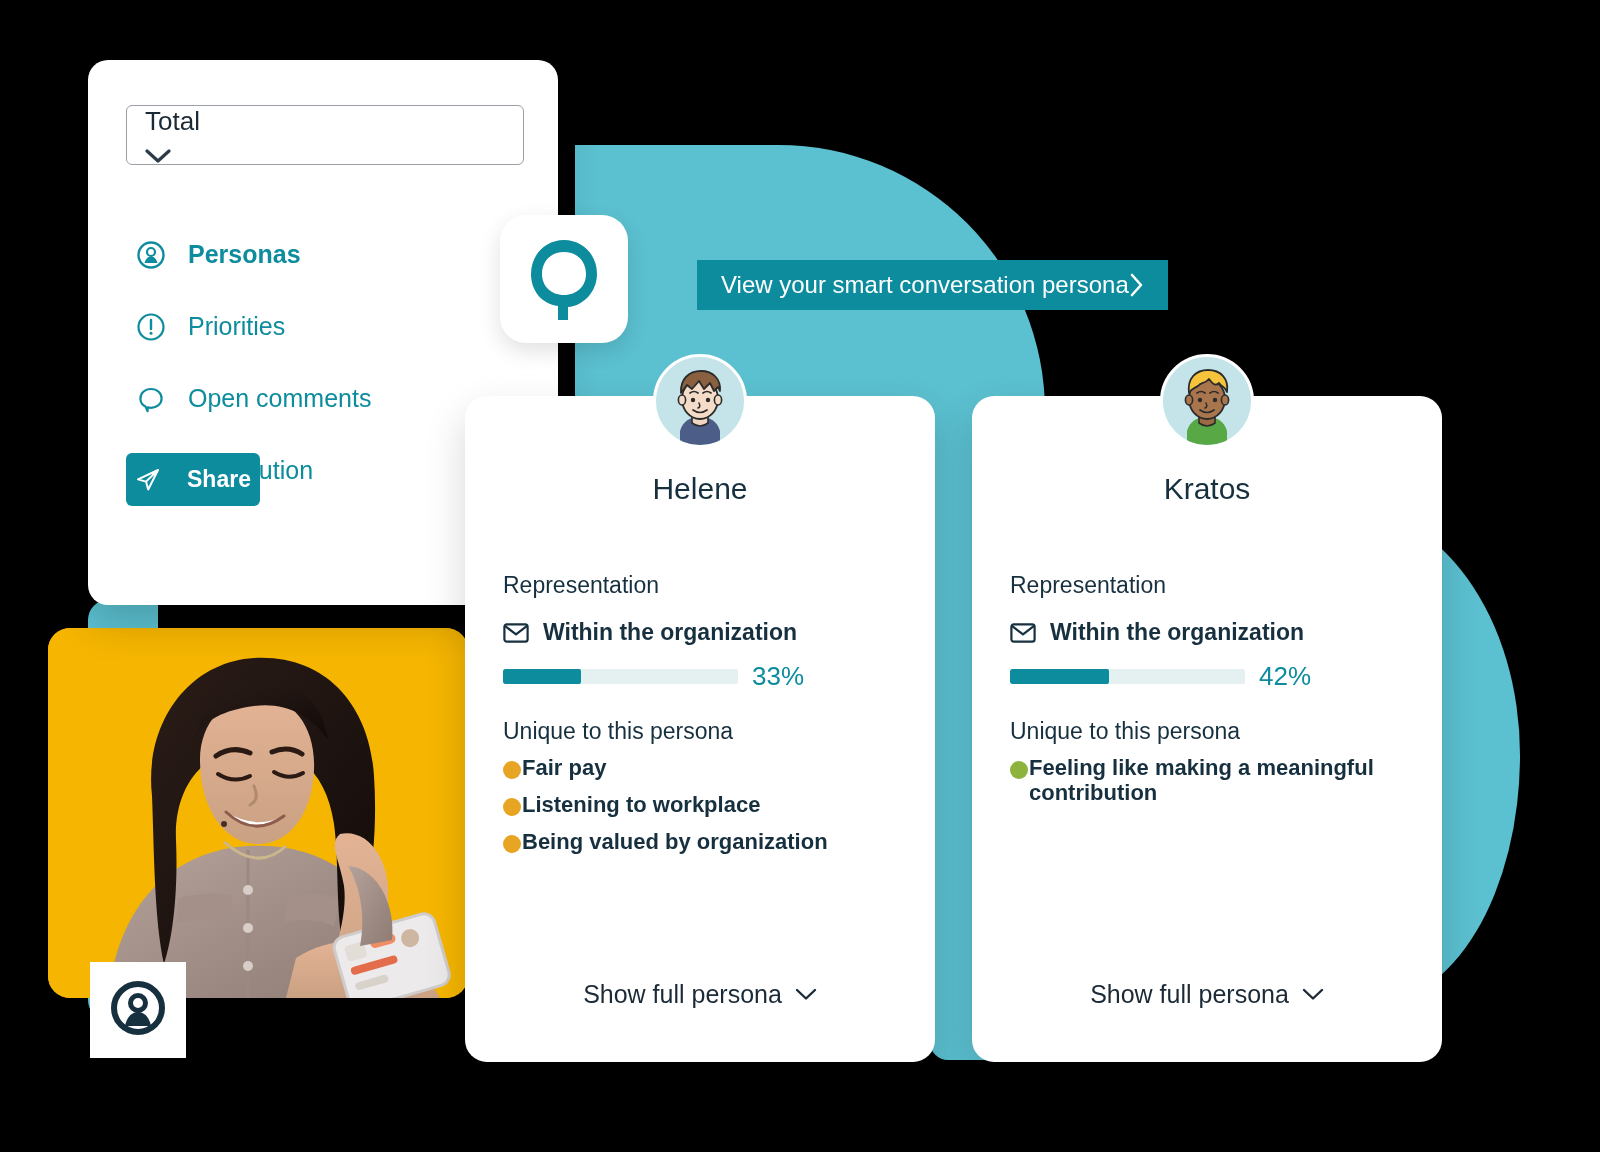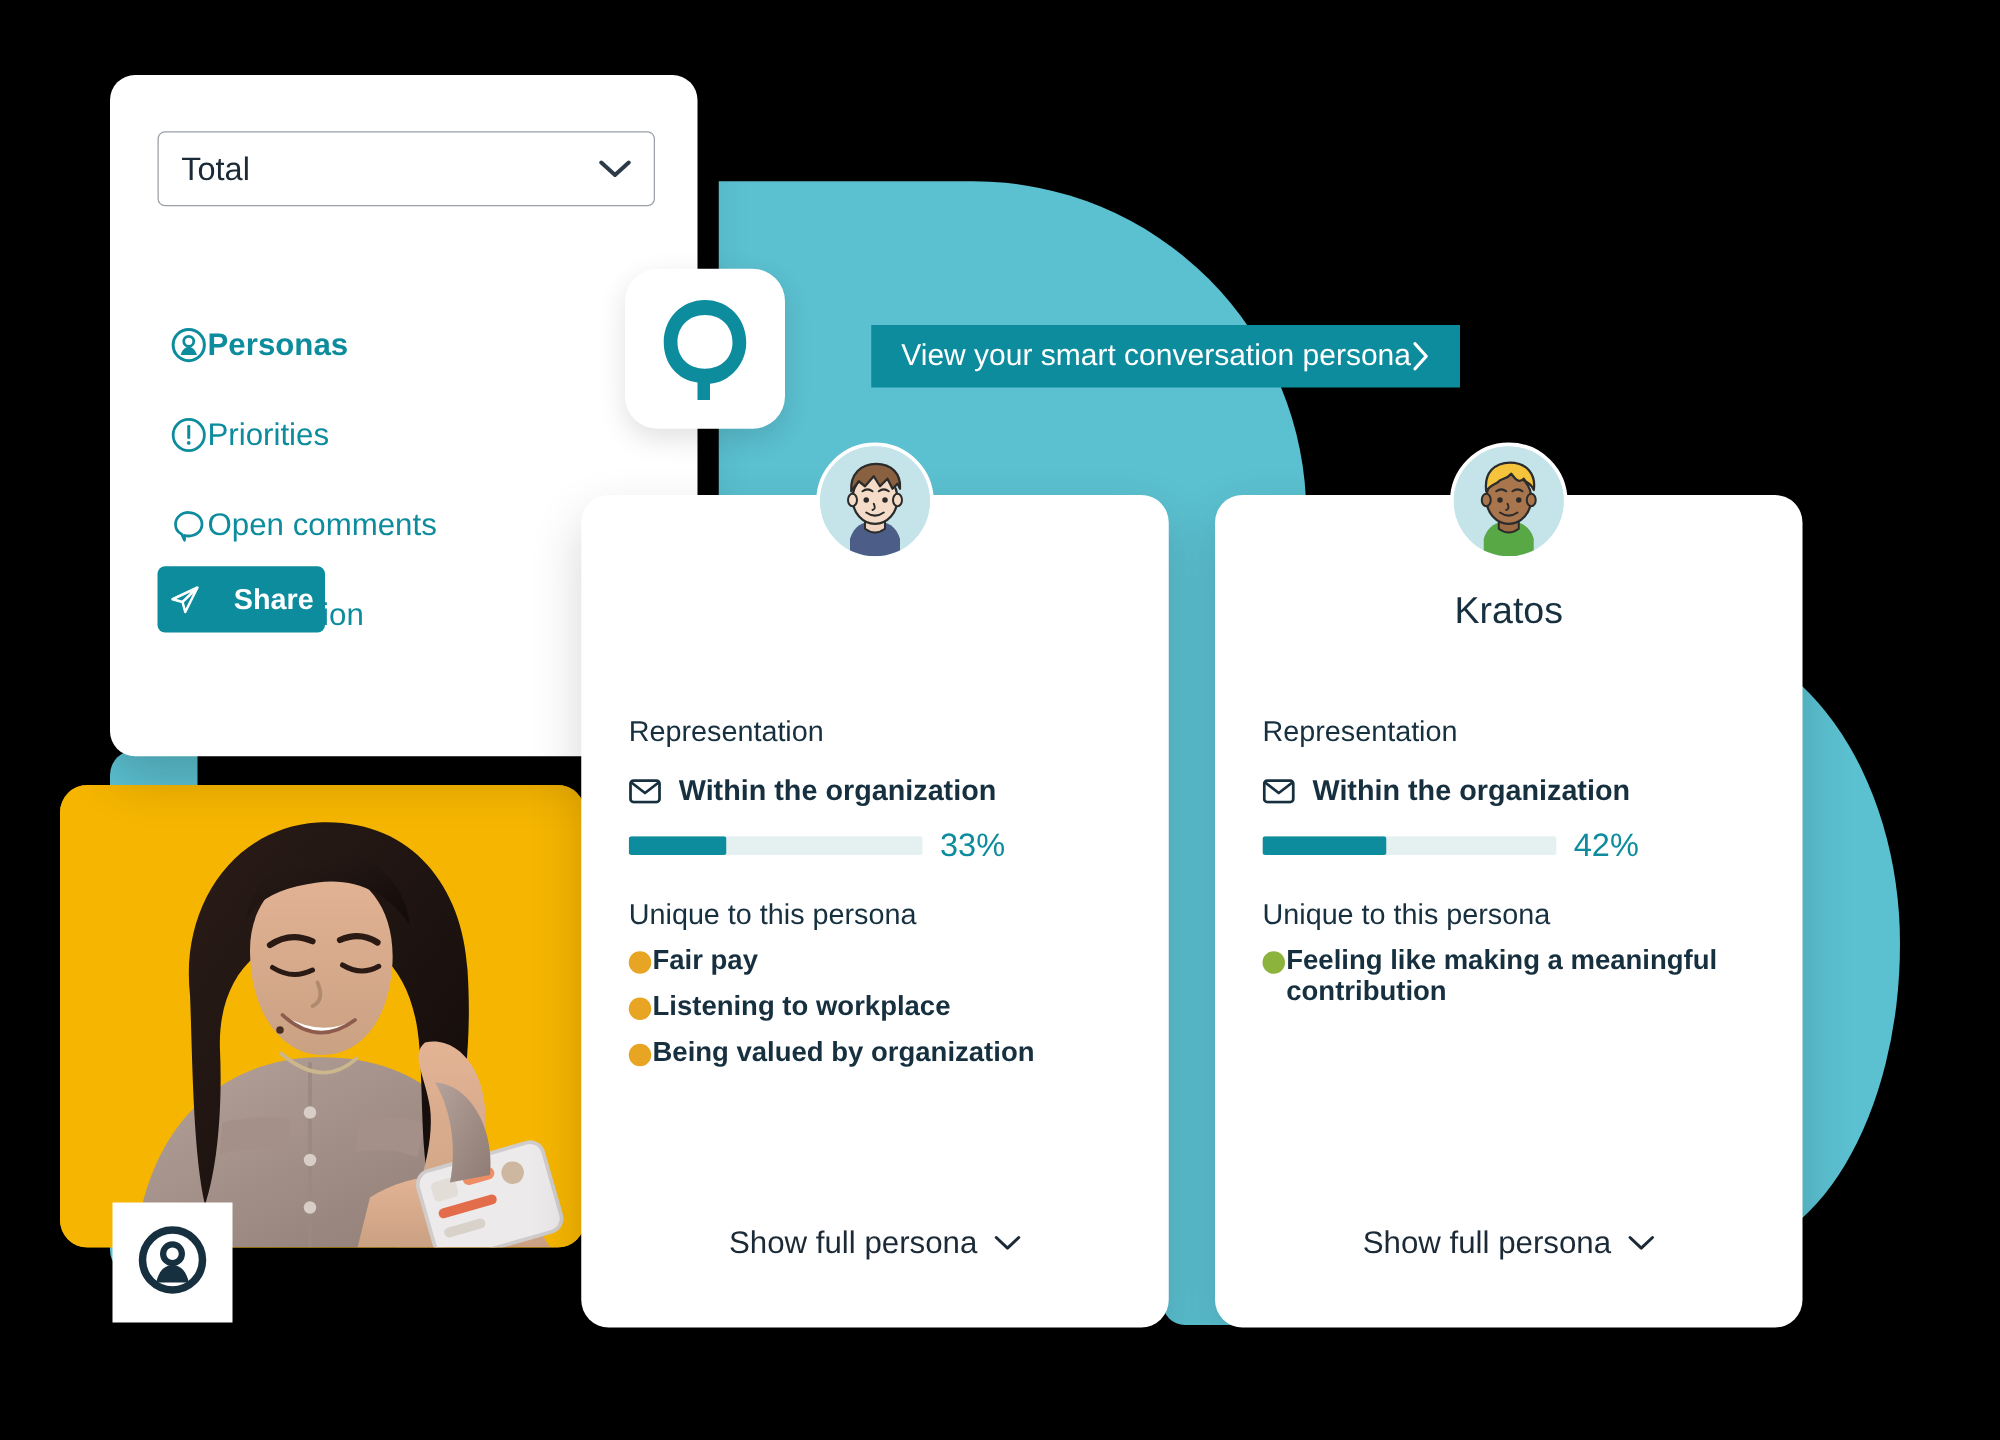"Total" .select-box { align-items: center -> none; flex-direction: none -> column }
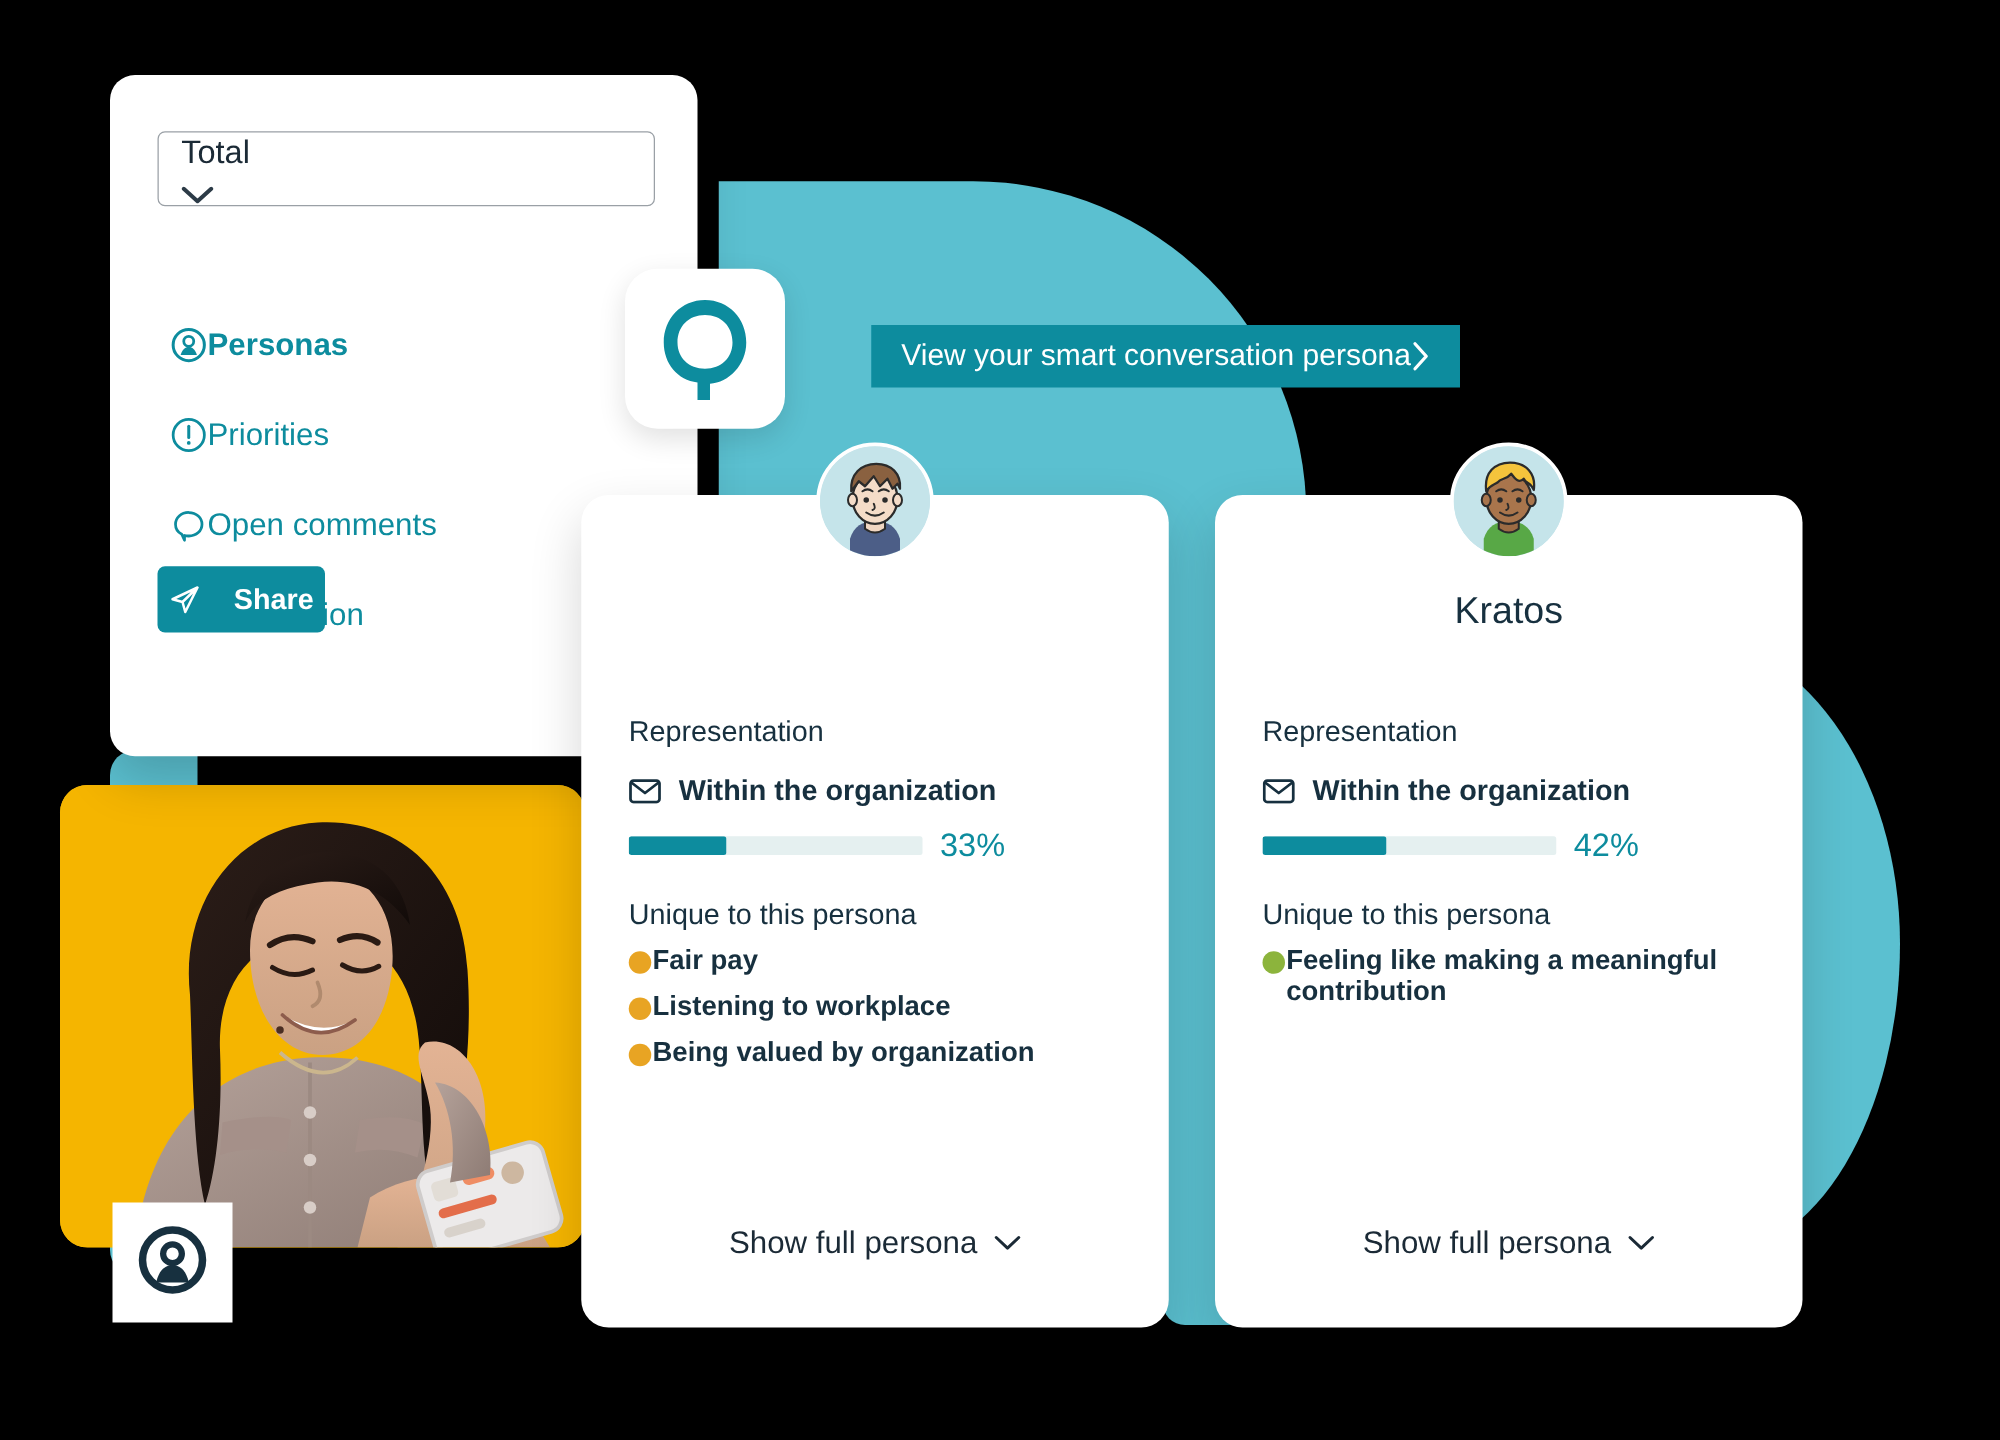"Personas" .nav-item { align-items: center -> flex-start; gap: none -> 22px }
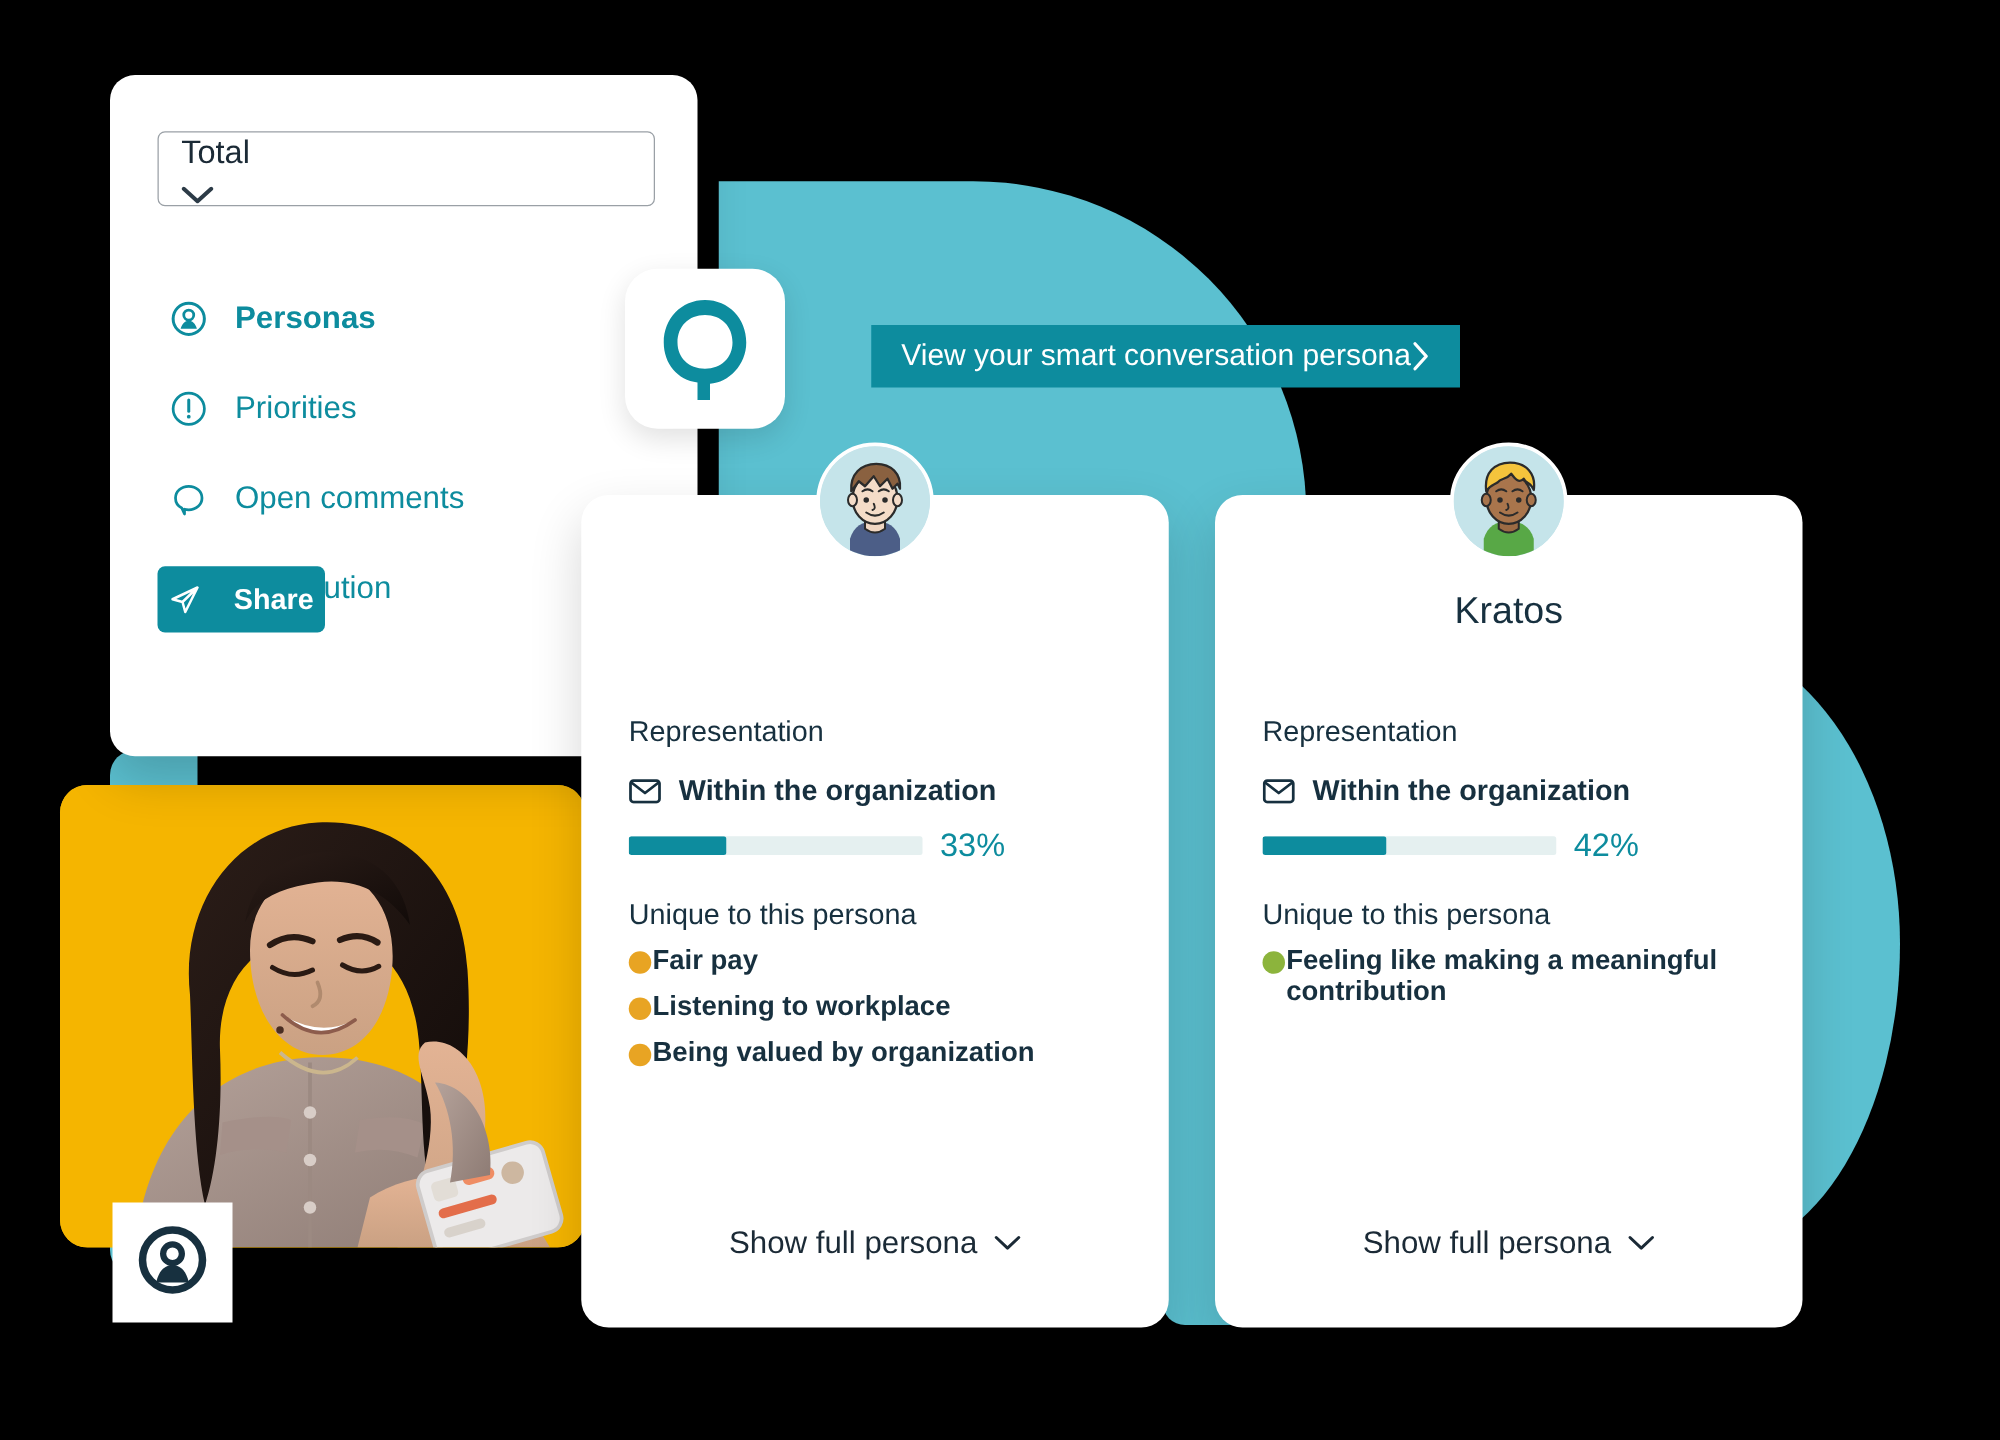"Helene" div.persona-name { html: none -> <div>Helene</div> }
